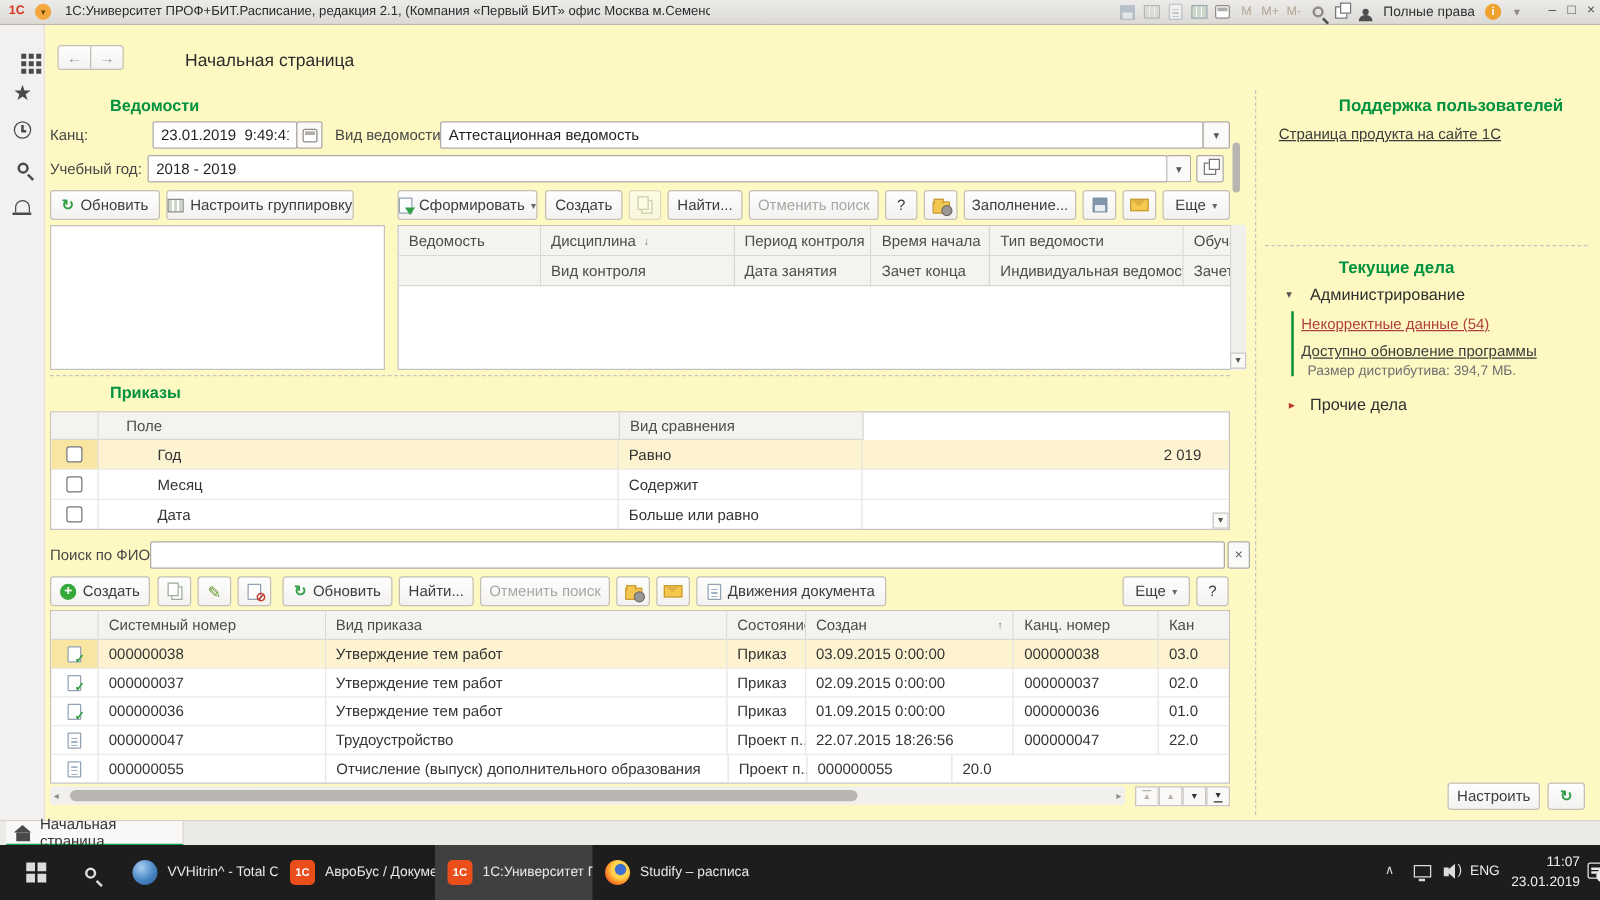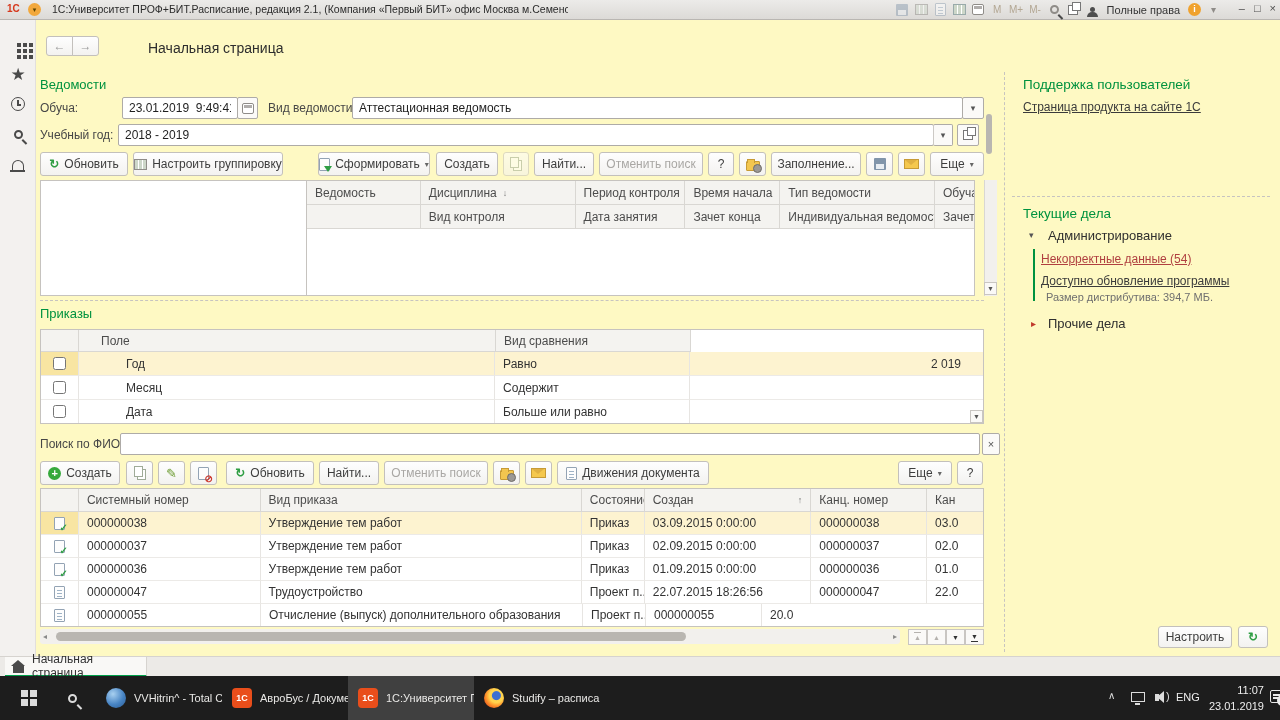"Ведомости" .ghdr { font-weight: normal -> bold; margin-left: none -> 48px }
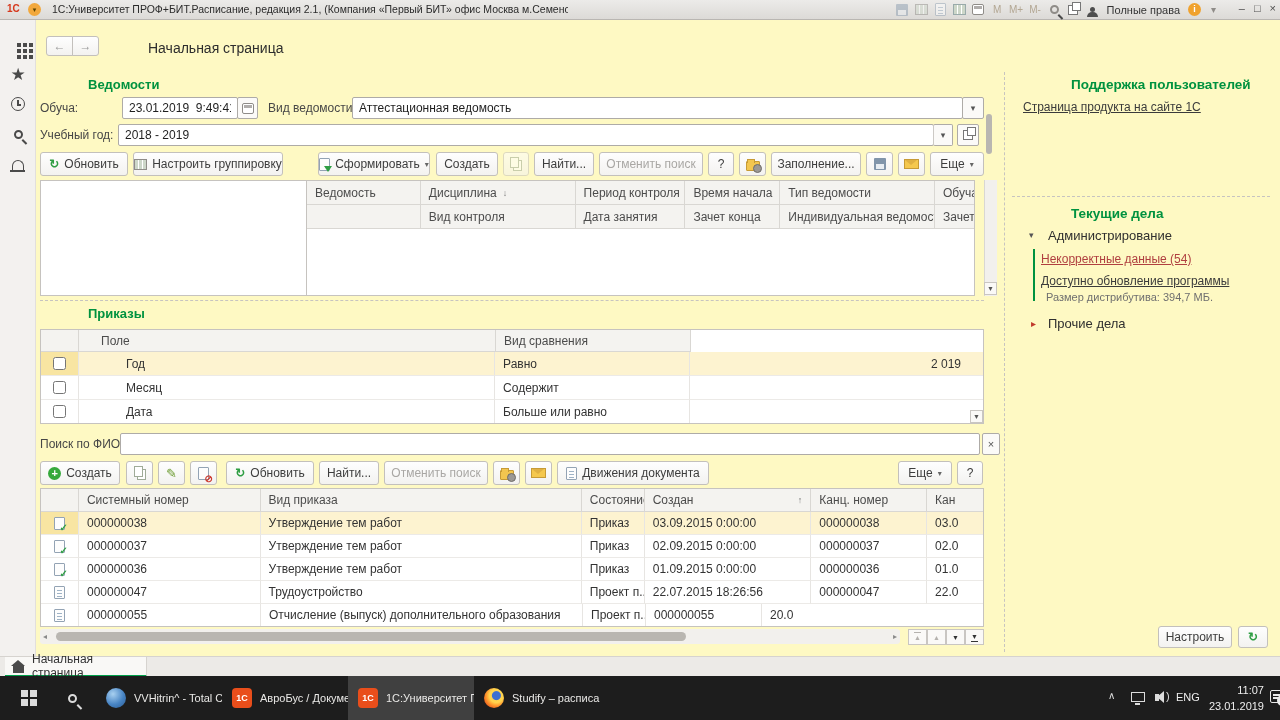"Обуча:" div.lbl { text: Обуча -> Канц }
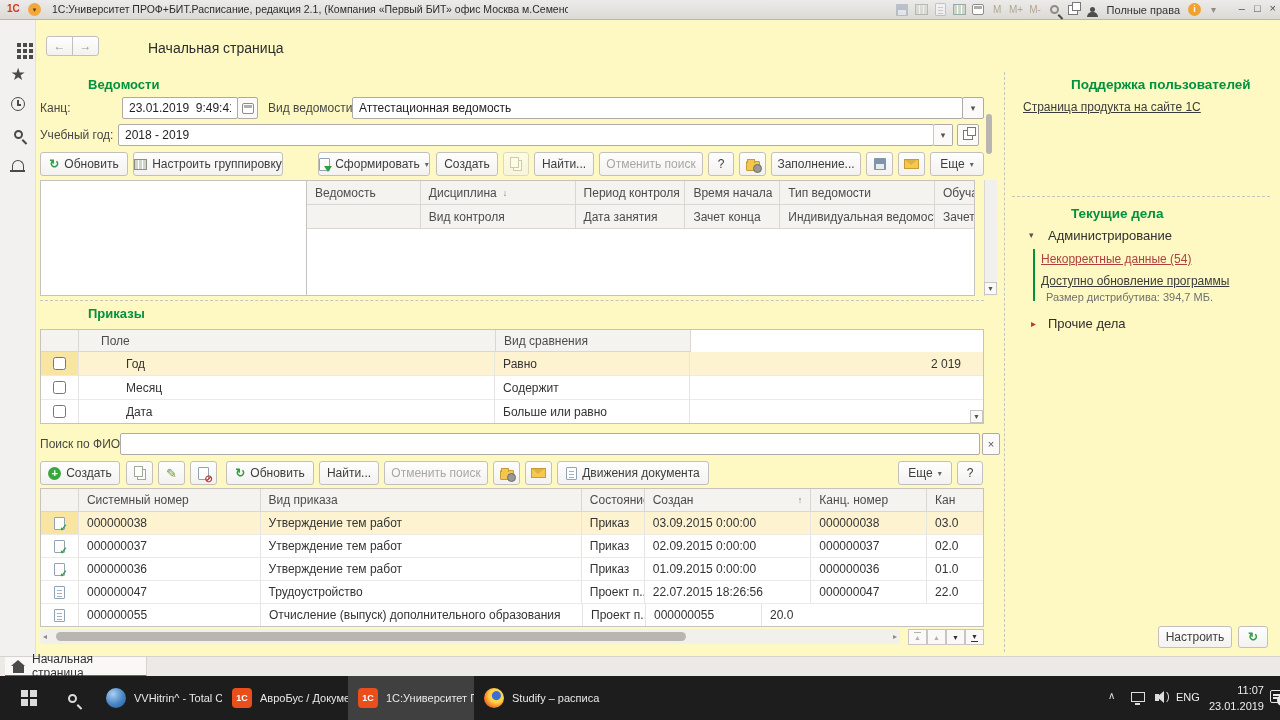"Ведомость" div.tbl { left: 306px -> 318px }
